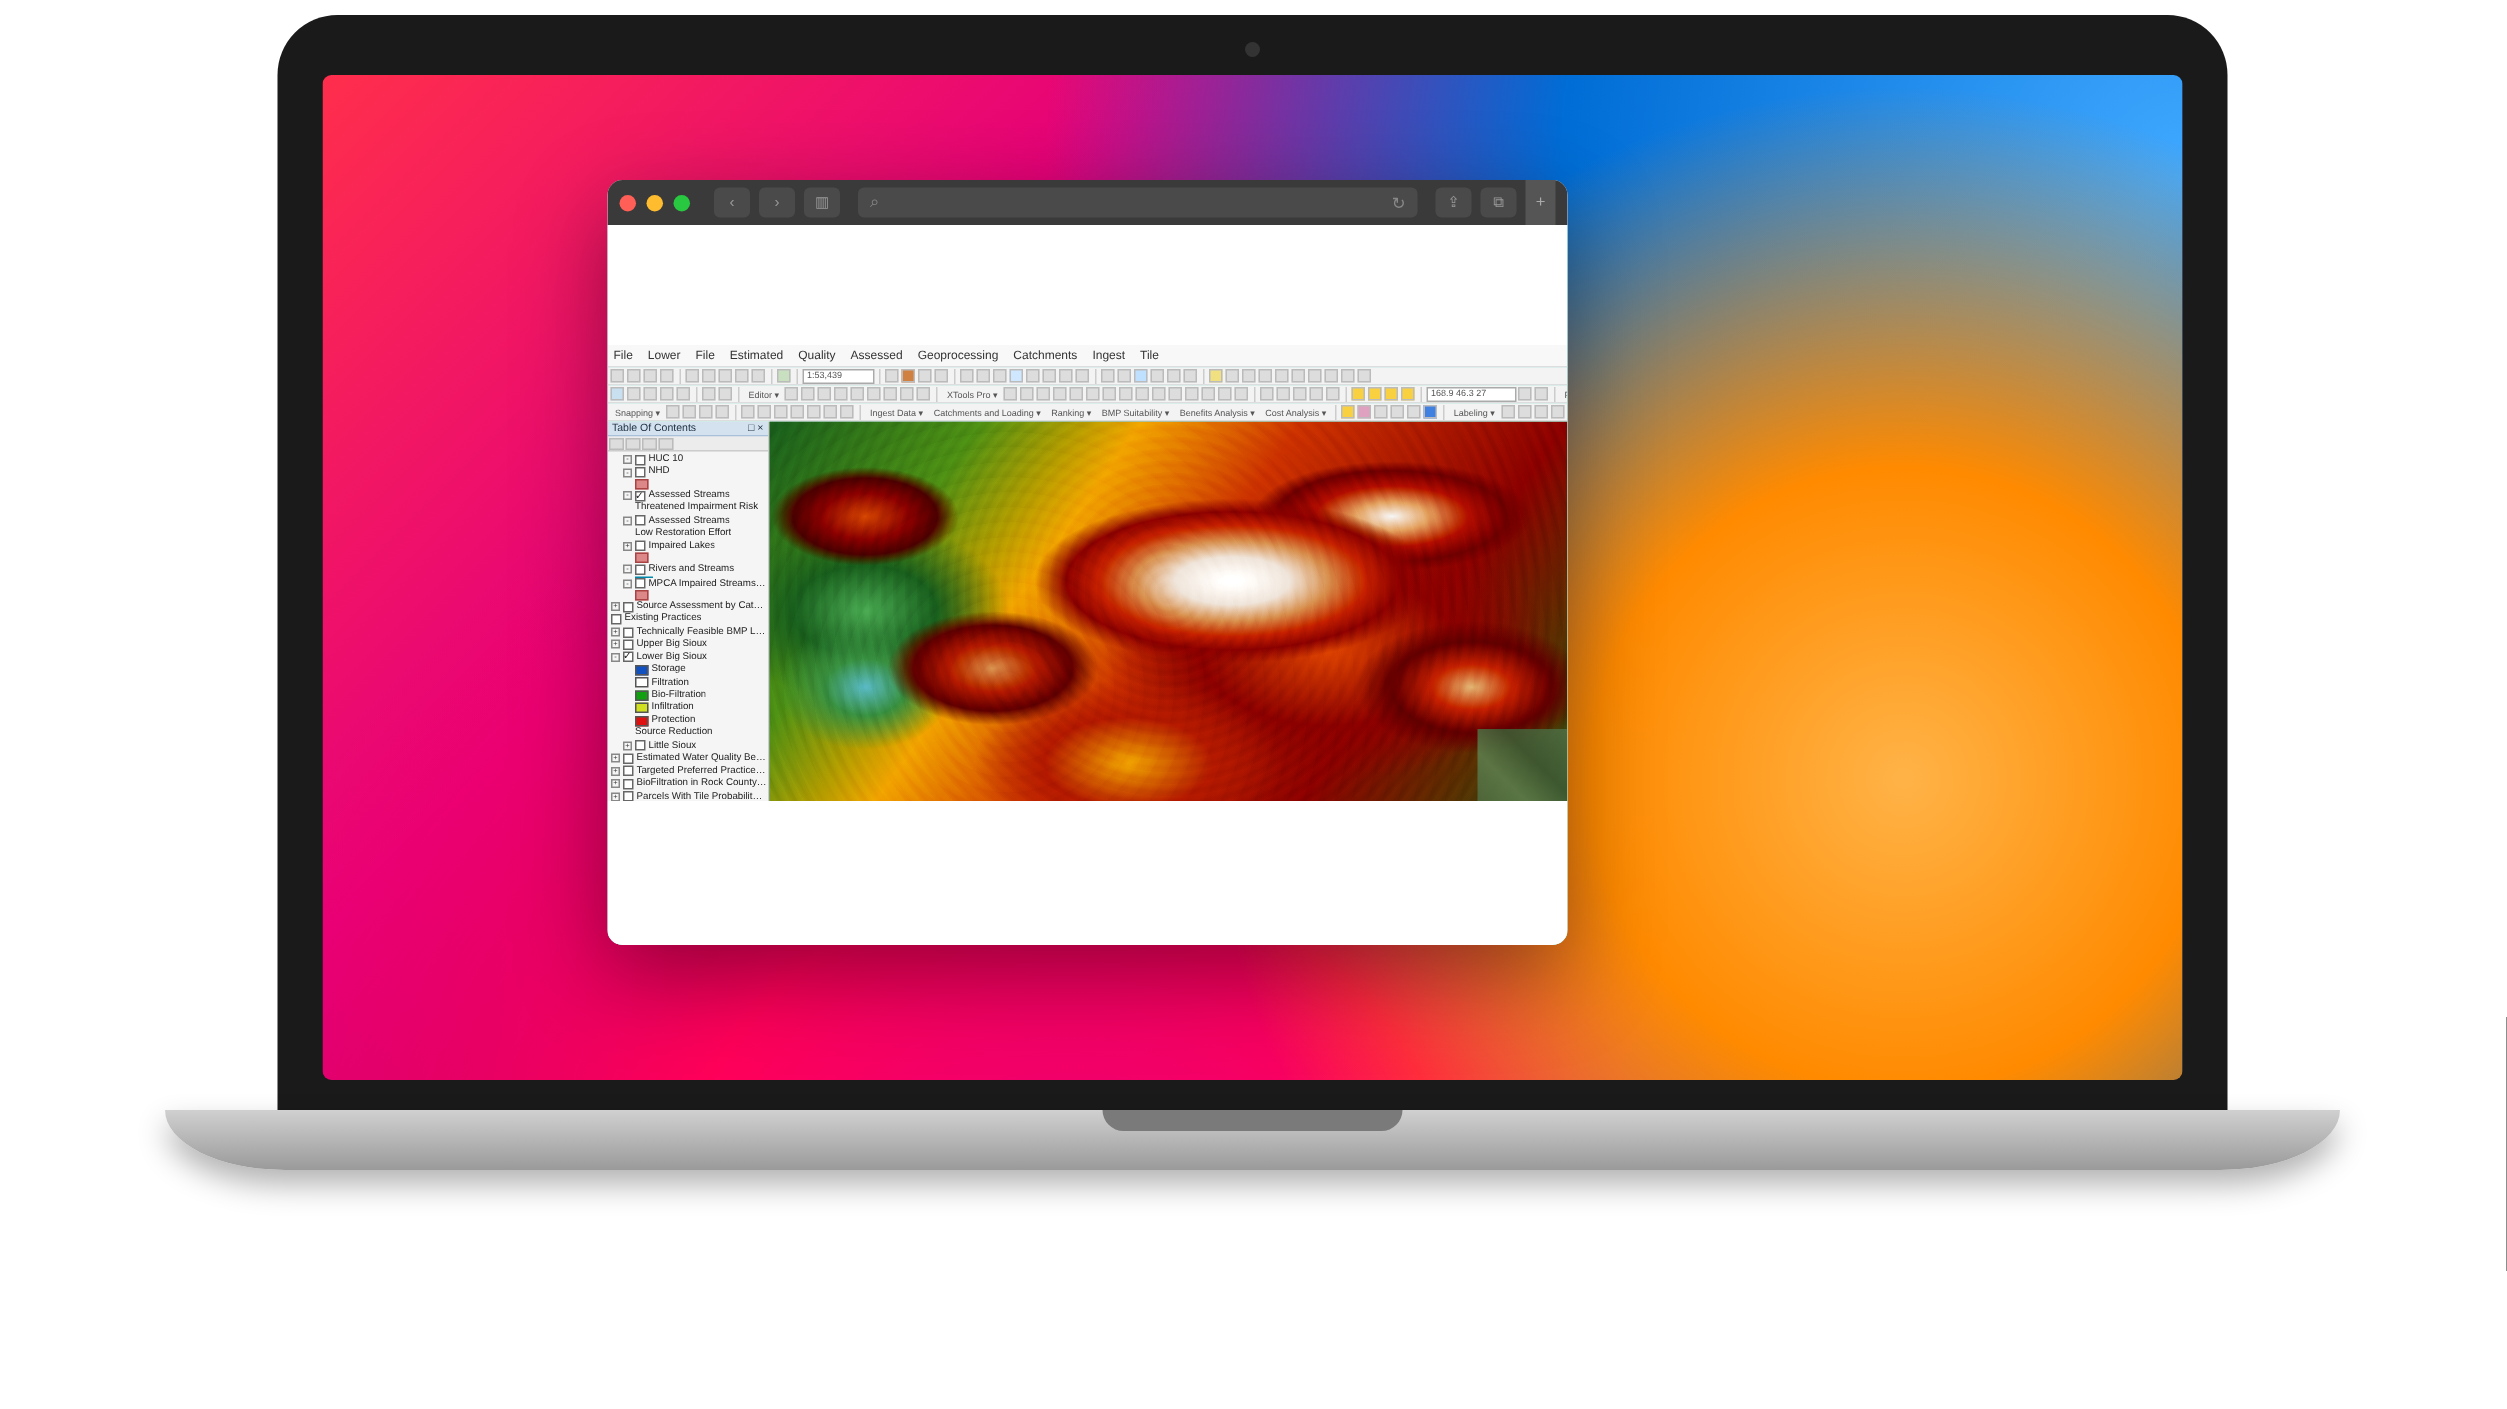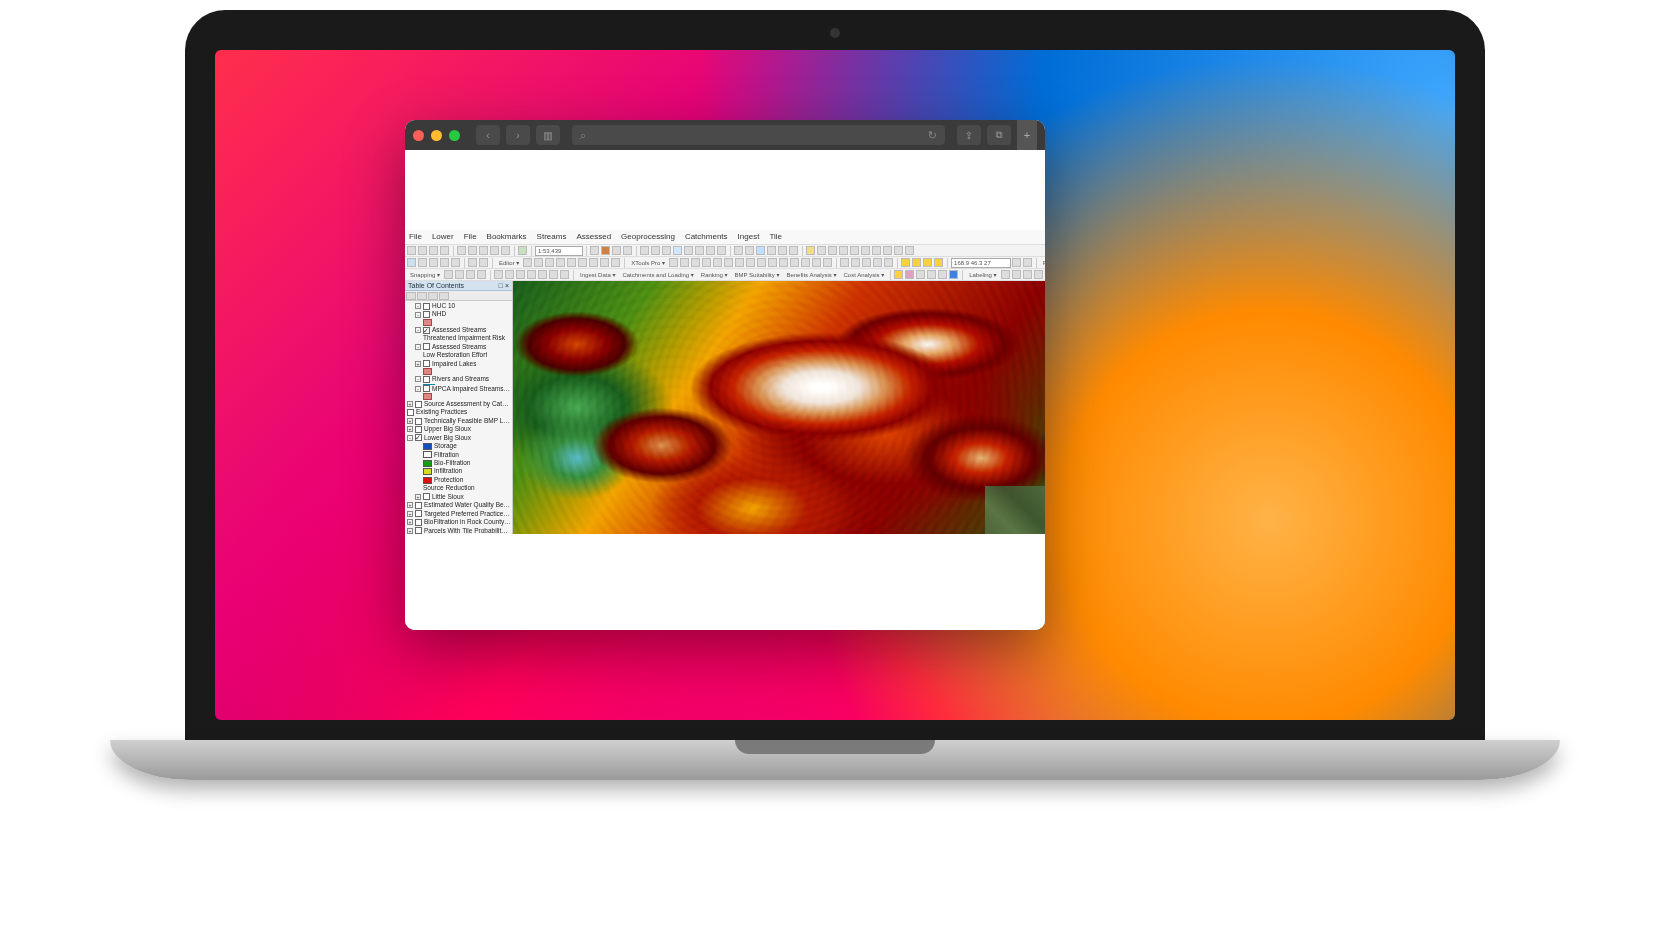"Bookmarks" span { text: Bookmarks -> Estimated }
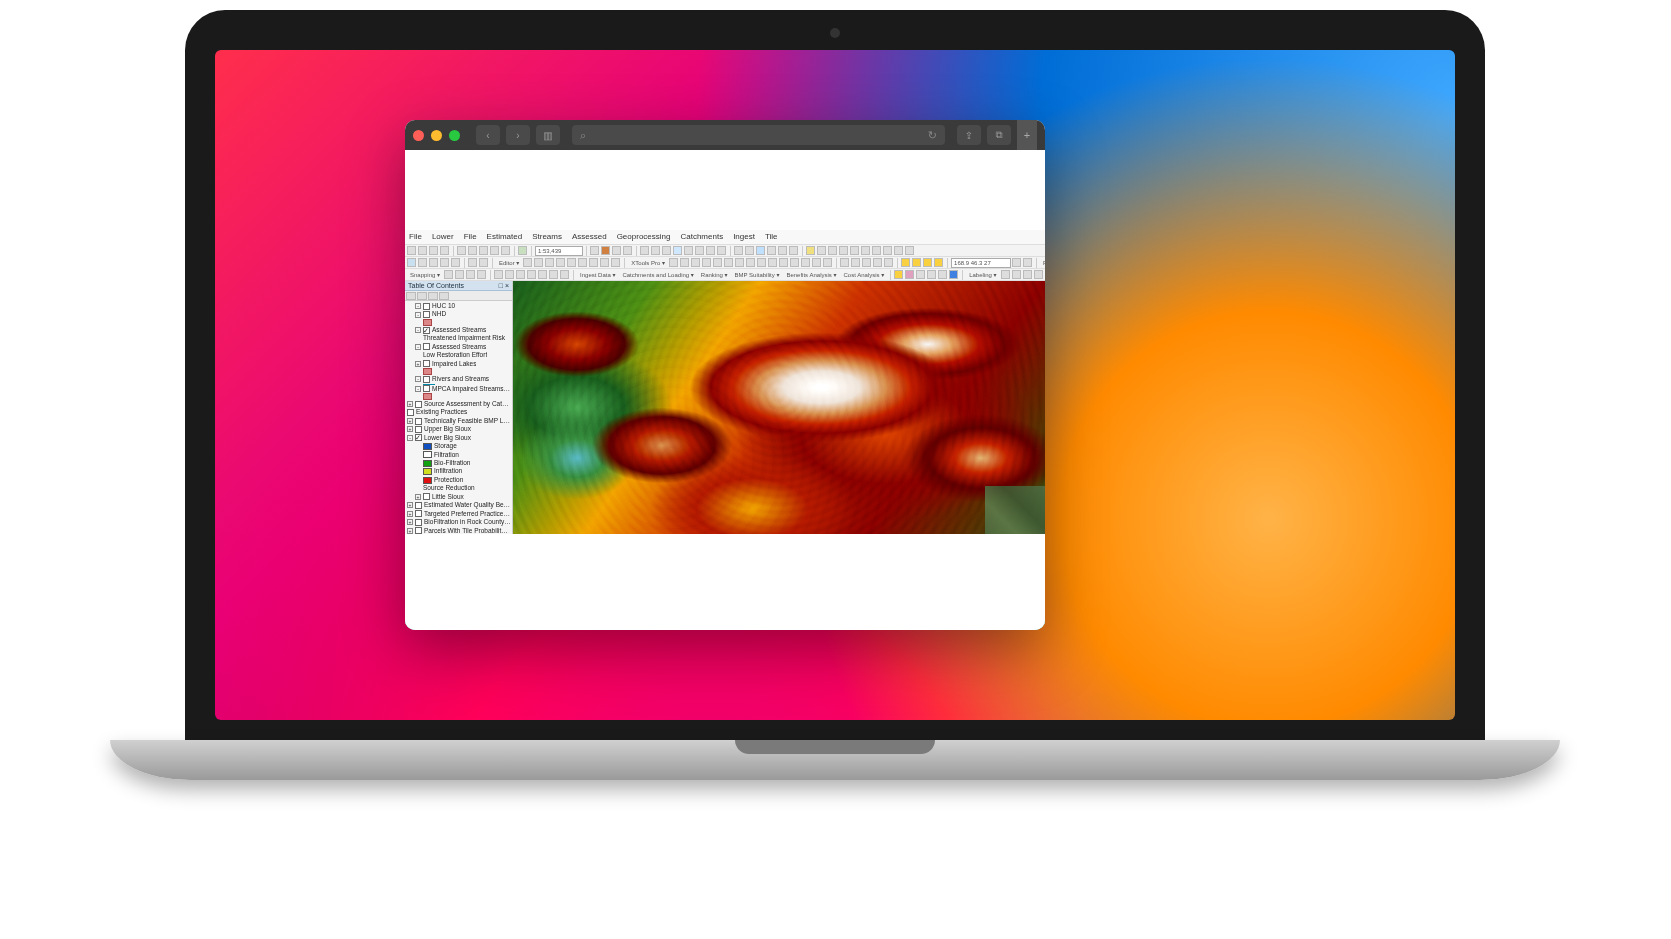"Streams" span { text: Streams -> Quality }
